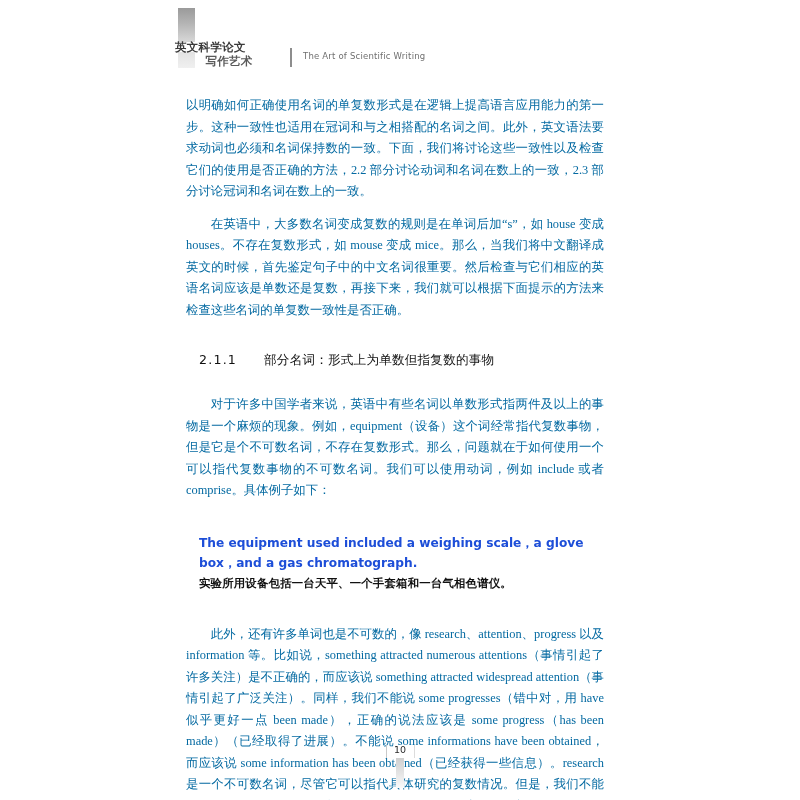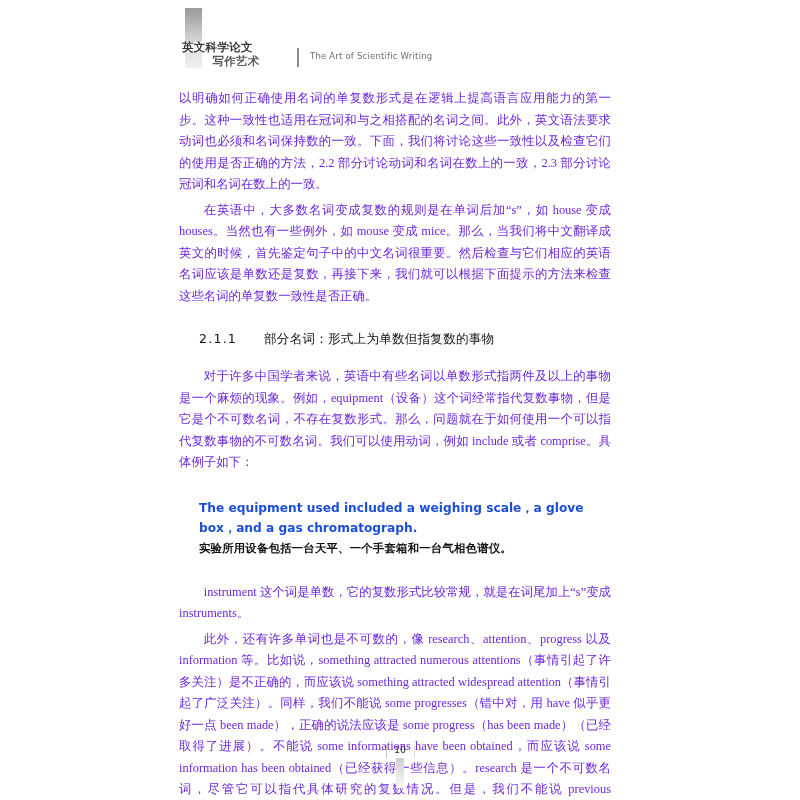"英文科学论文" .runhead { margin-left: 7px -> none }
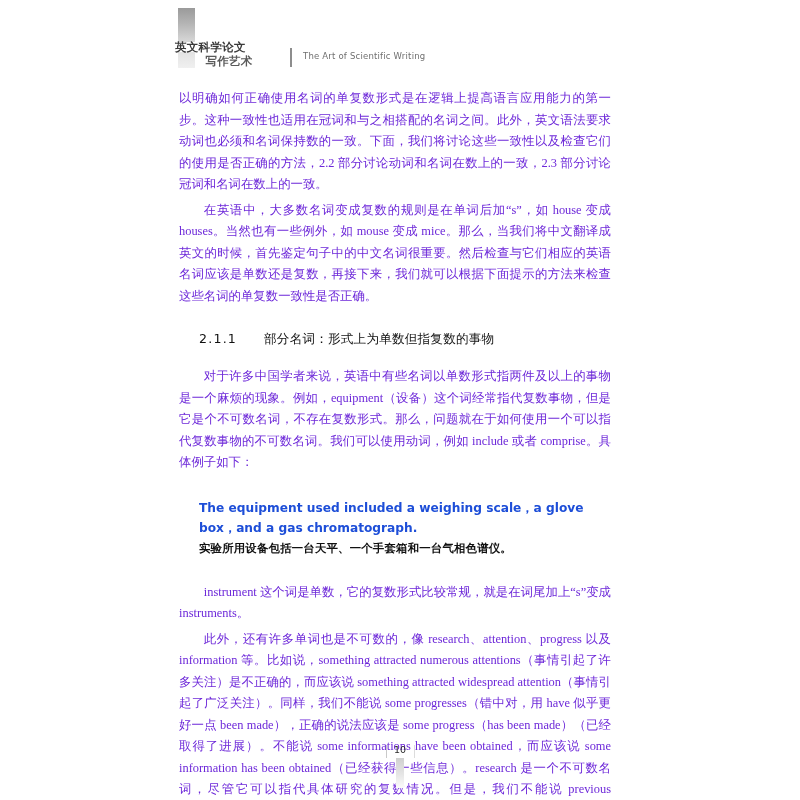"以明确如何正确使用名词的单复数形式是在逻辑上提高语言应用能力的第一步。这种一致性" p.body { color: #6d28d9 -> #0369a1; margin: 4px -> 11px }
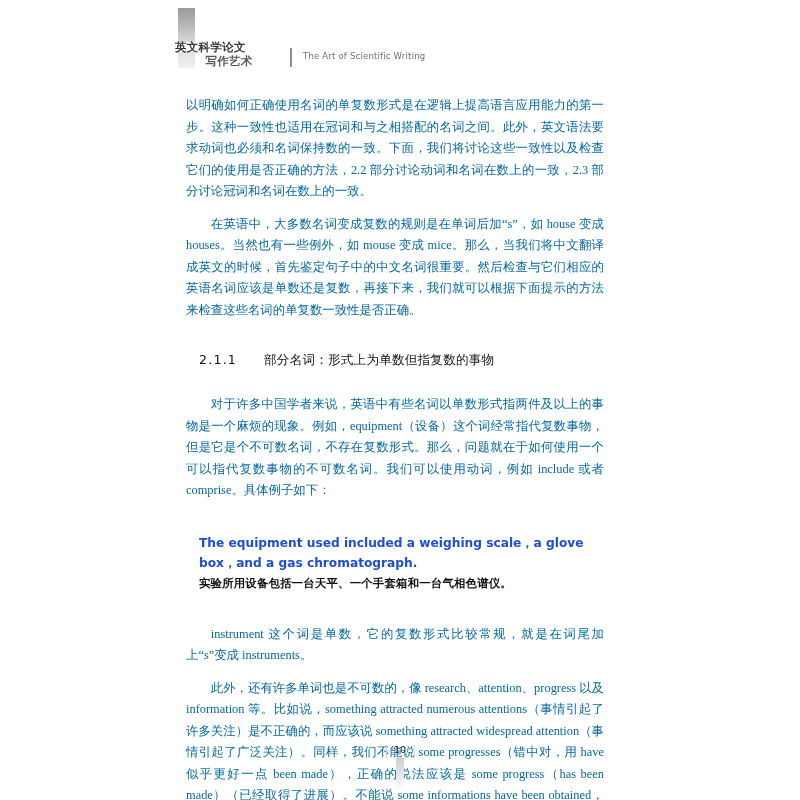"在英语中，大多数名词变成复数的规则是在单词后加“s”，如 house 变成" p.body { text: 当然也有一些例外 -> 不存在复数形式 }
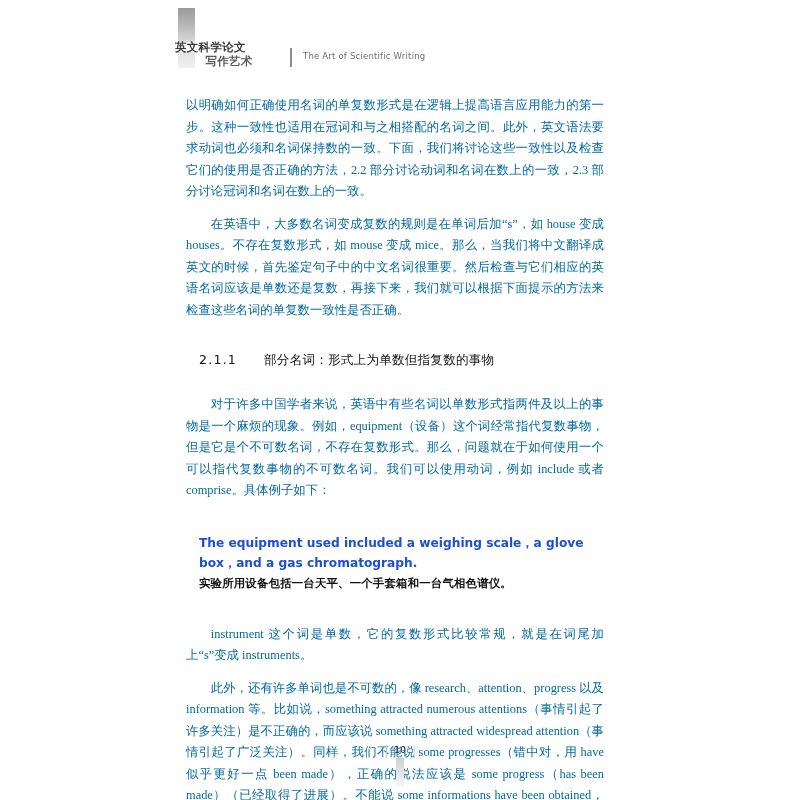"instrument" p.body { html: <p>instrument 这个词是单数，它的复数形式比较常规，就是在词尾加上“s”变成 instruments。</p> -> none }
